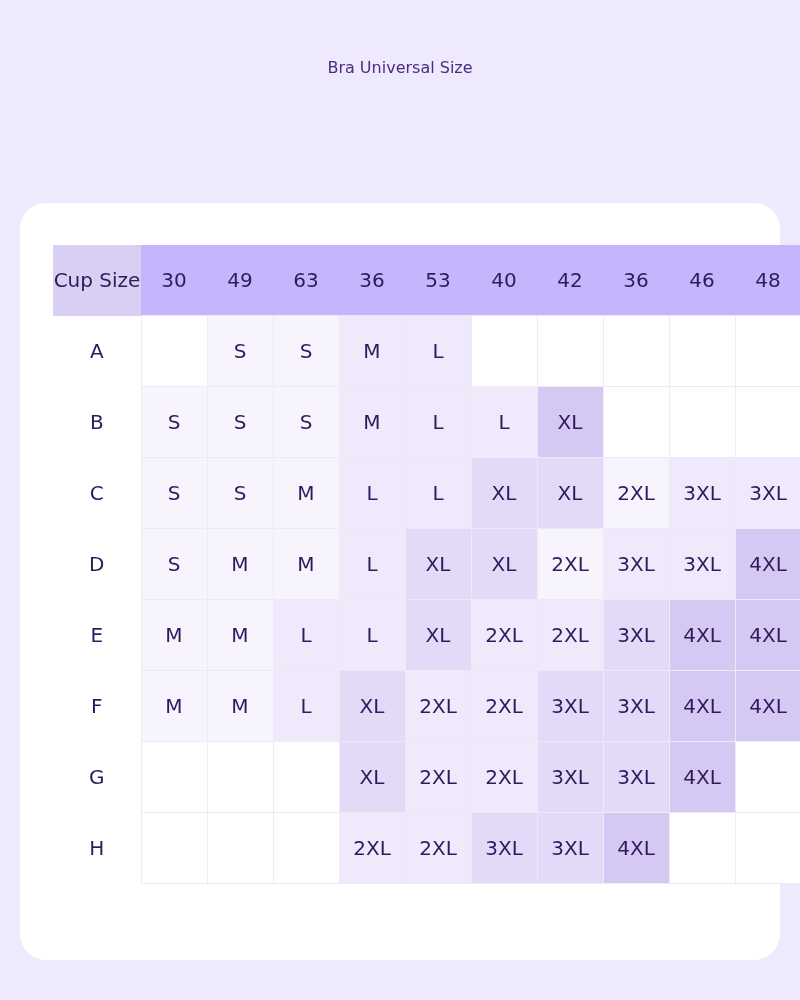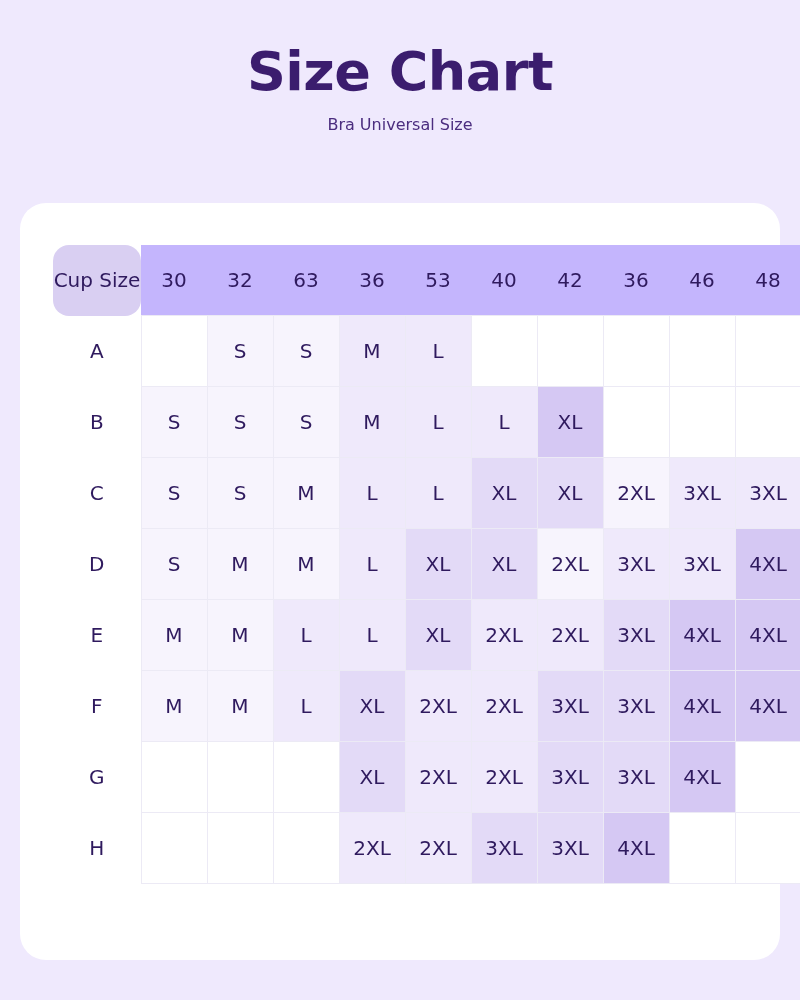"Size Chart" h1.title { html: <h1>Size Chart</h1> -> none }
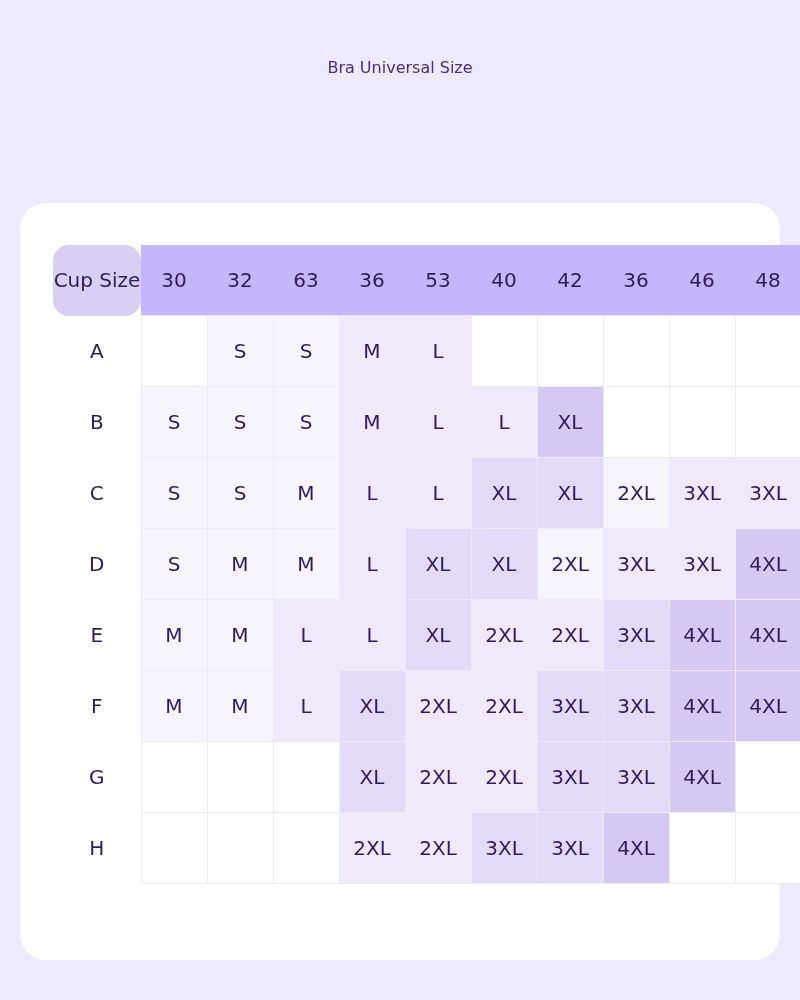"Cup Size" .cup-head { border-radius: 16px -> none }
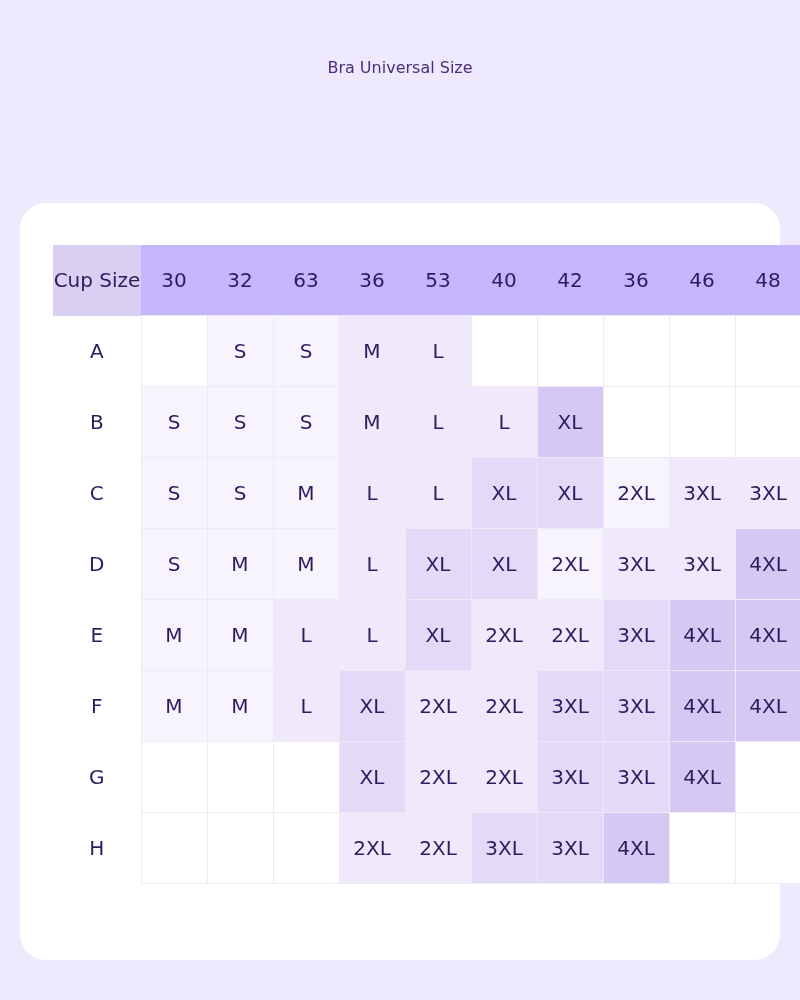"32" th.band-head { text: 32 -> 49 }
